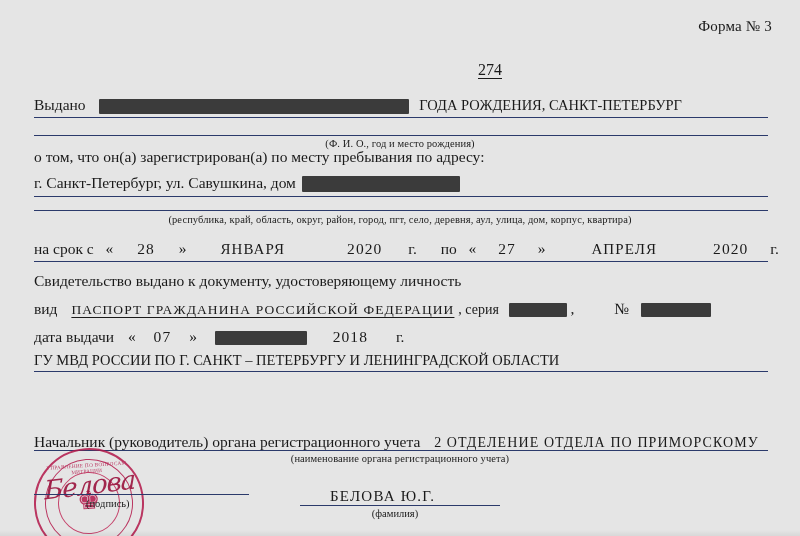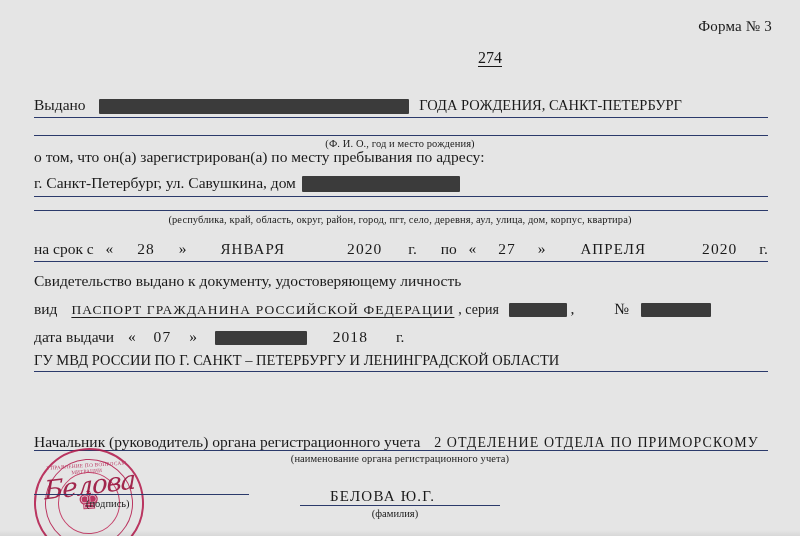"274" .cert-number { top: 49px -> 61px }
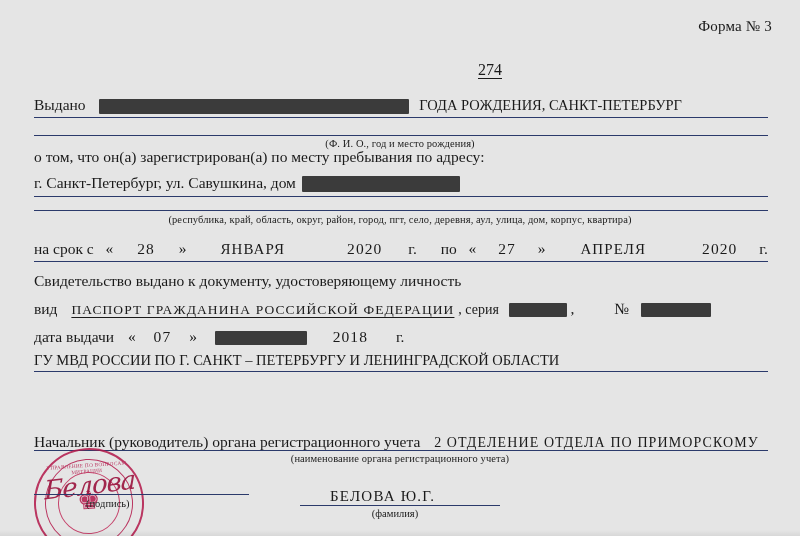"АПРЕЛЯ" span.sp { margin-left: 31px -> 42px }
